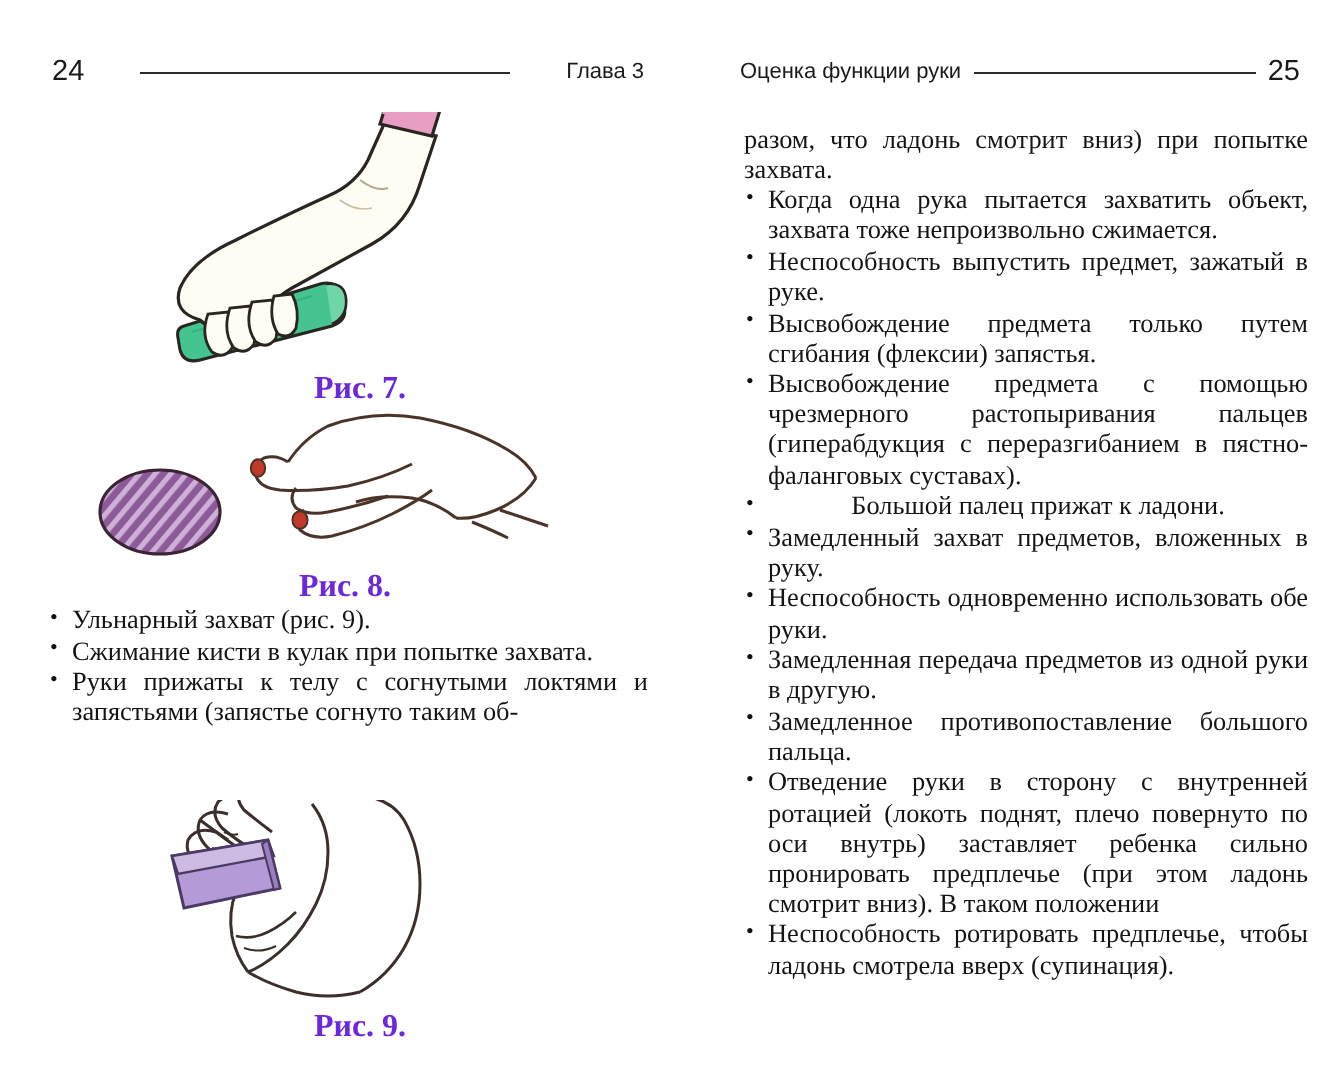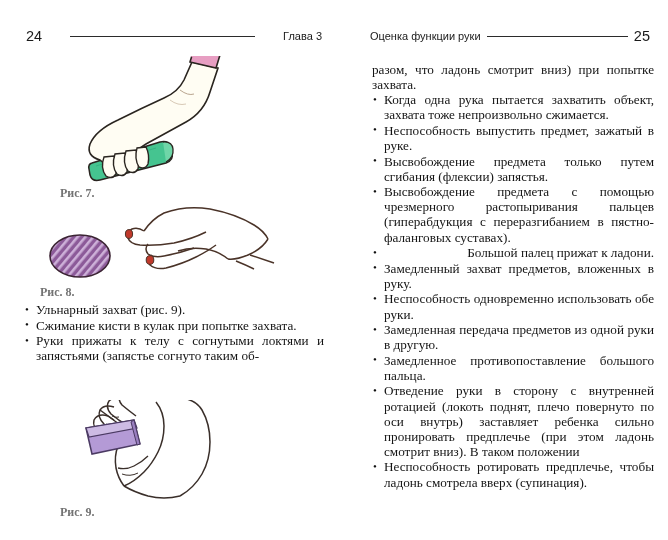"Рис. 7." .fig-caption { color: #737373 -> #6d28d9; font-size: 12px -> 16px; text-align: none -> center }
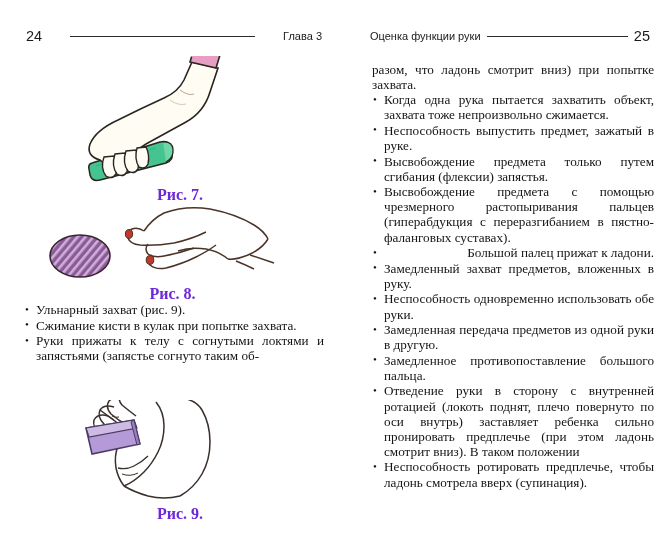"Большой палец прижат к ладони." ul.bullets > li.nojust { text-align: right -> center }
